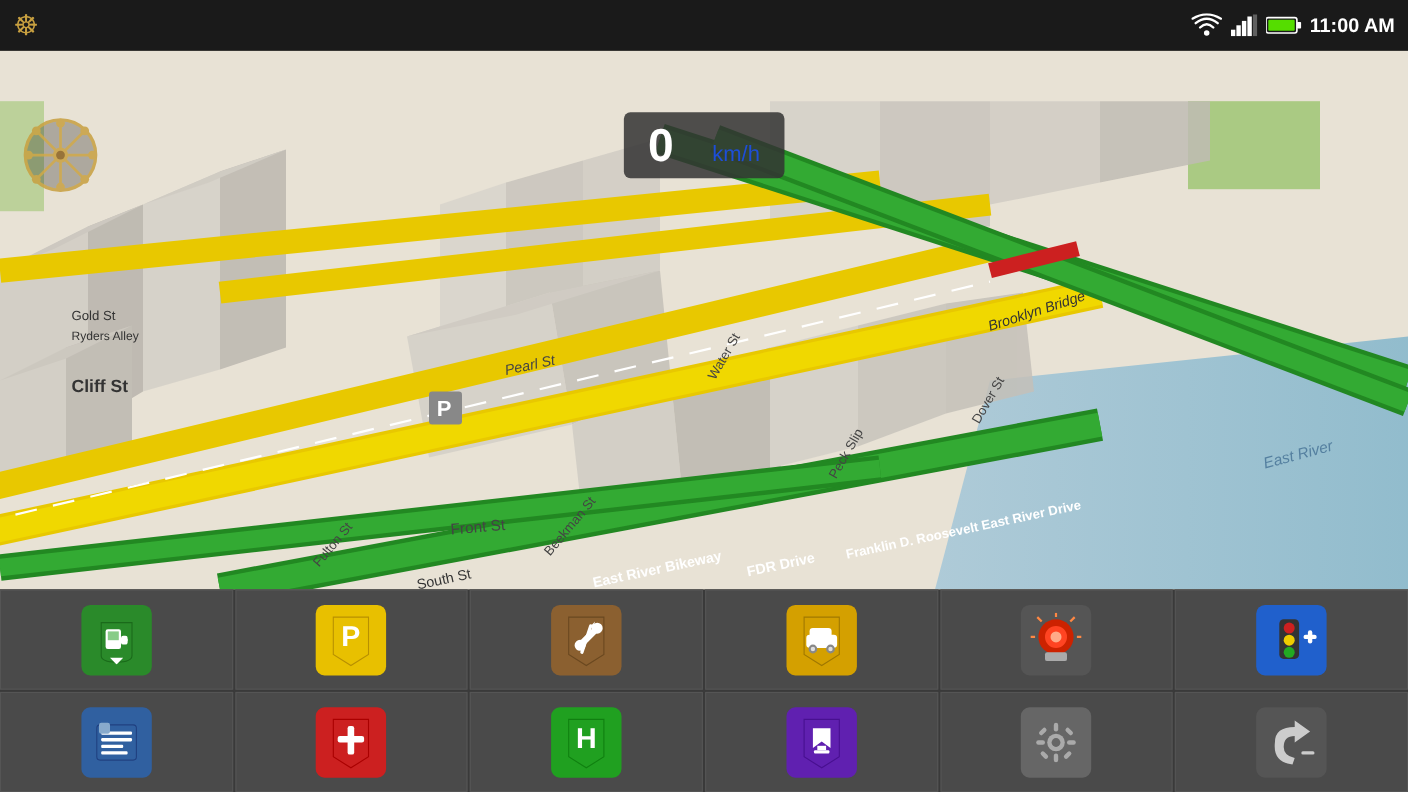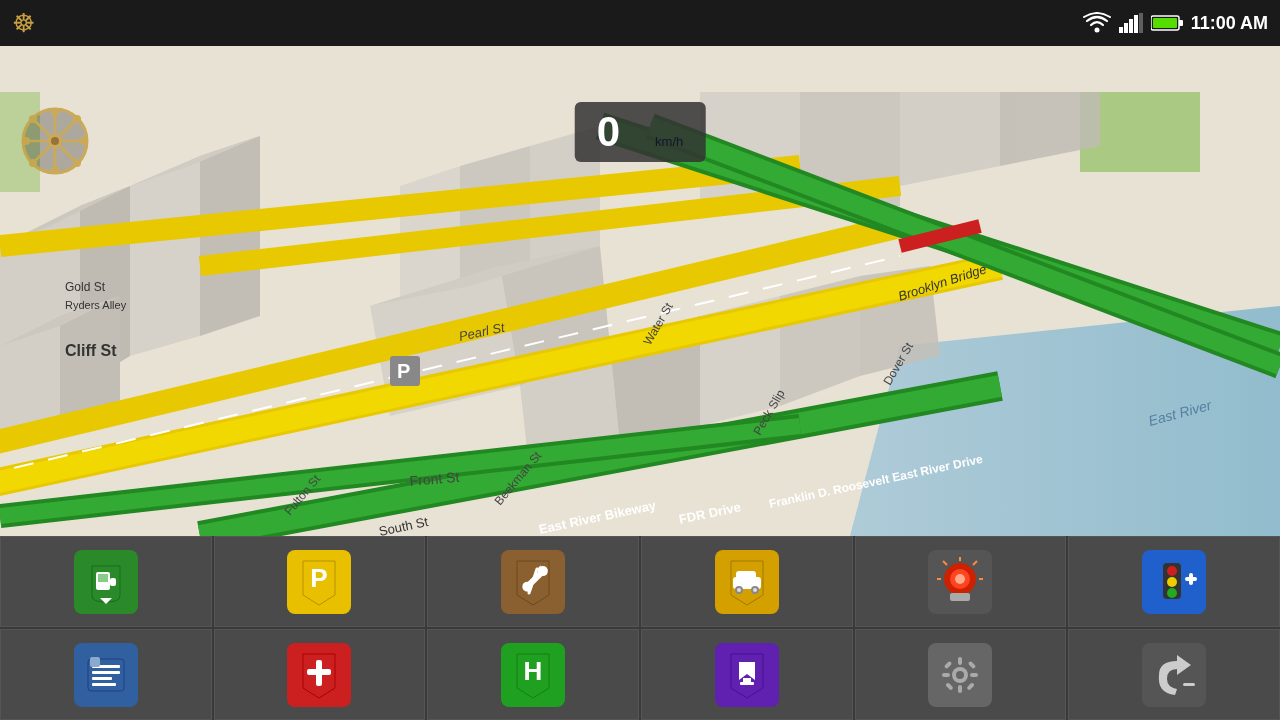"km/h" #speed-box .speed-unit { color: #0f172a -> #1d4ed8; font-size: 13px -> 20px }
